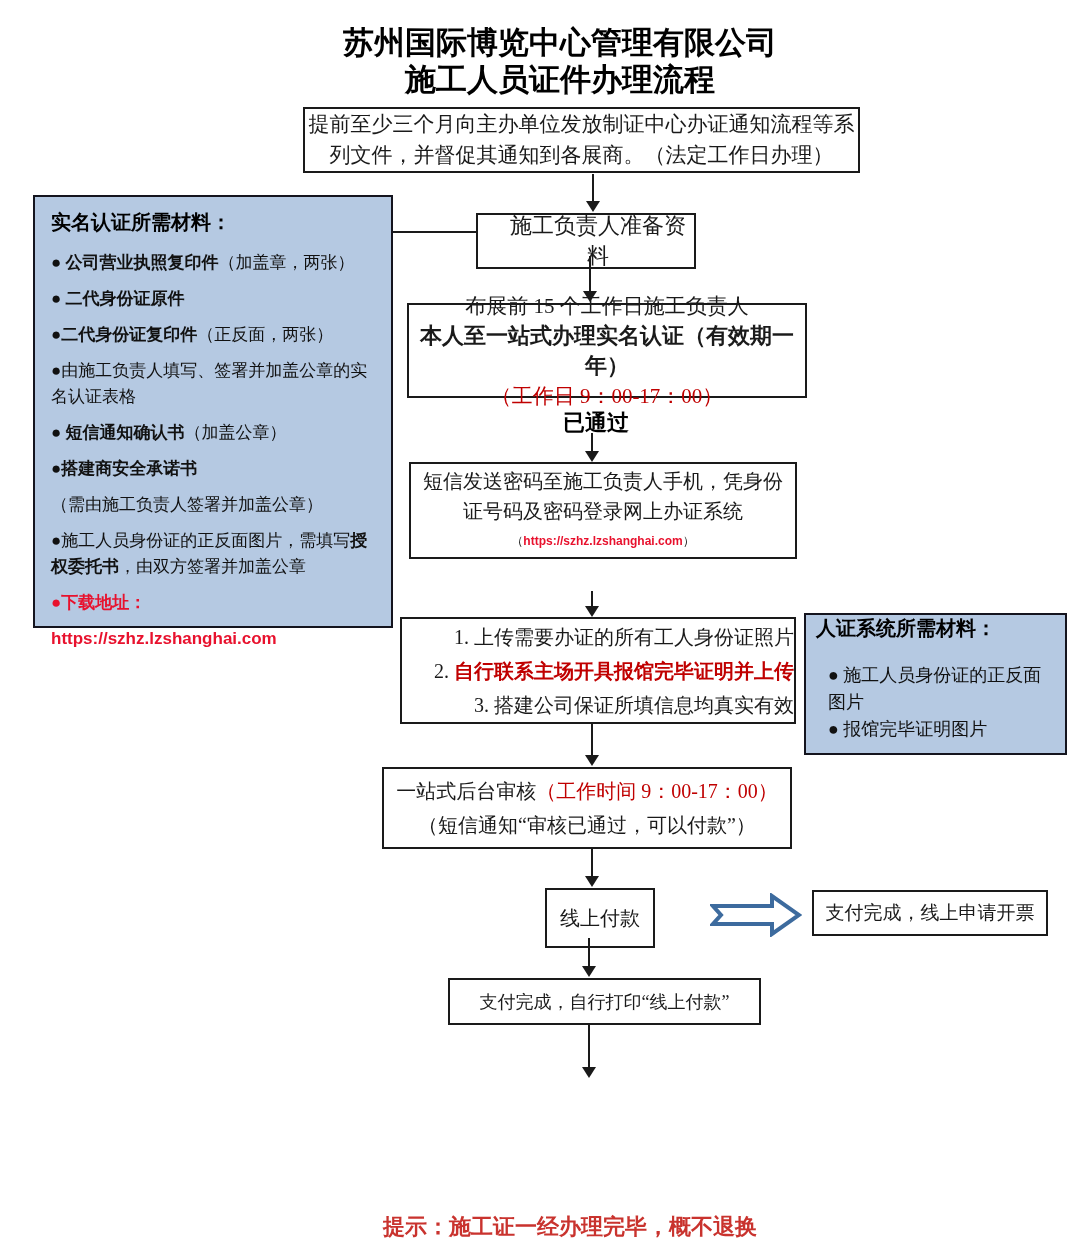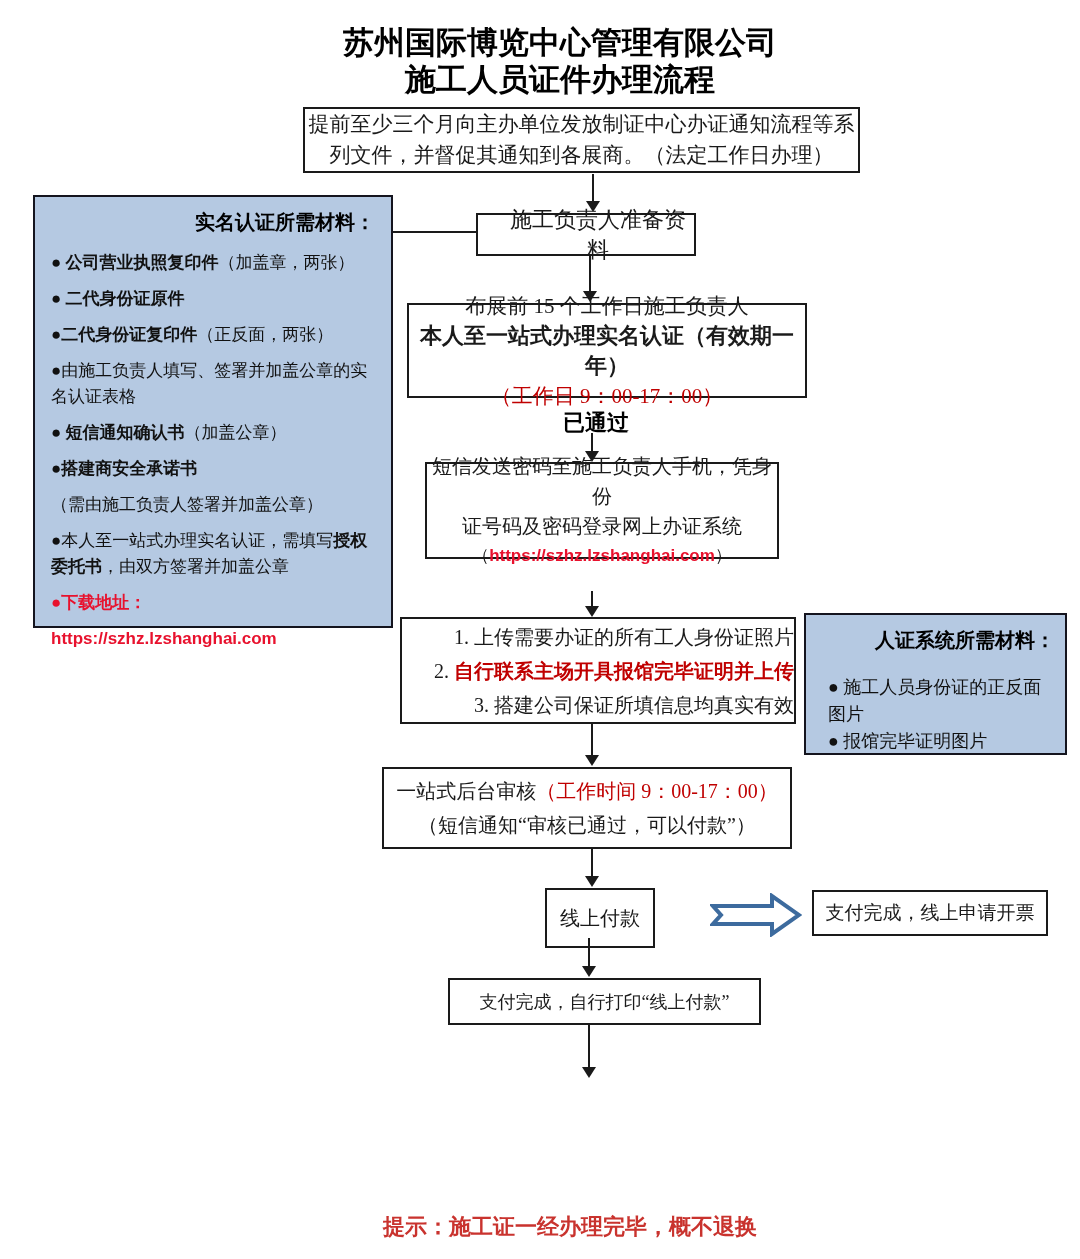"实名认证所需材料：" .panel-title { text-align: right -> left }
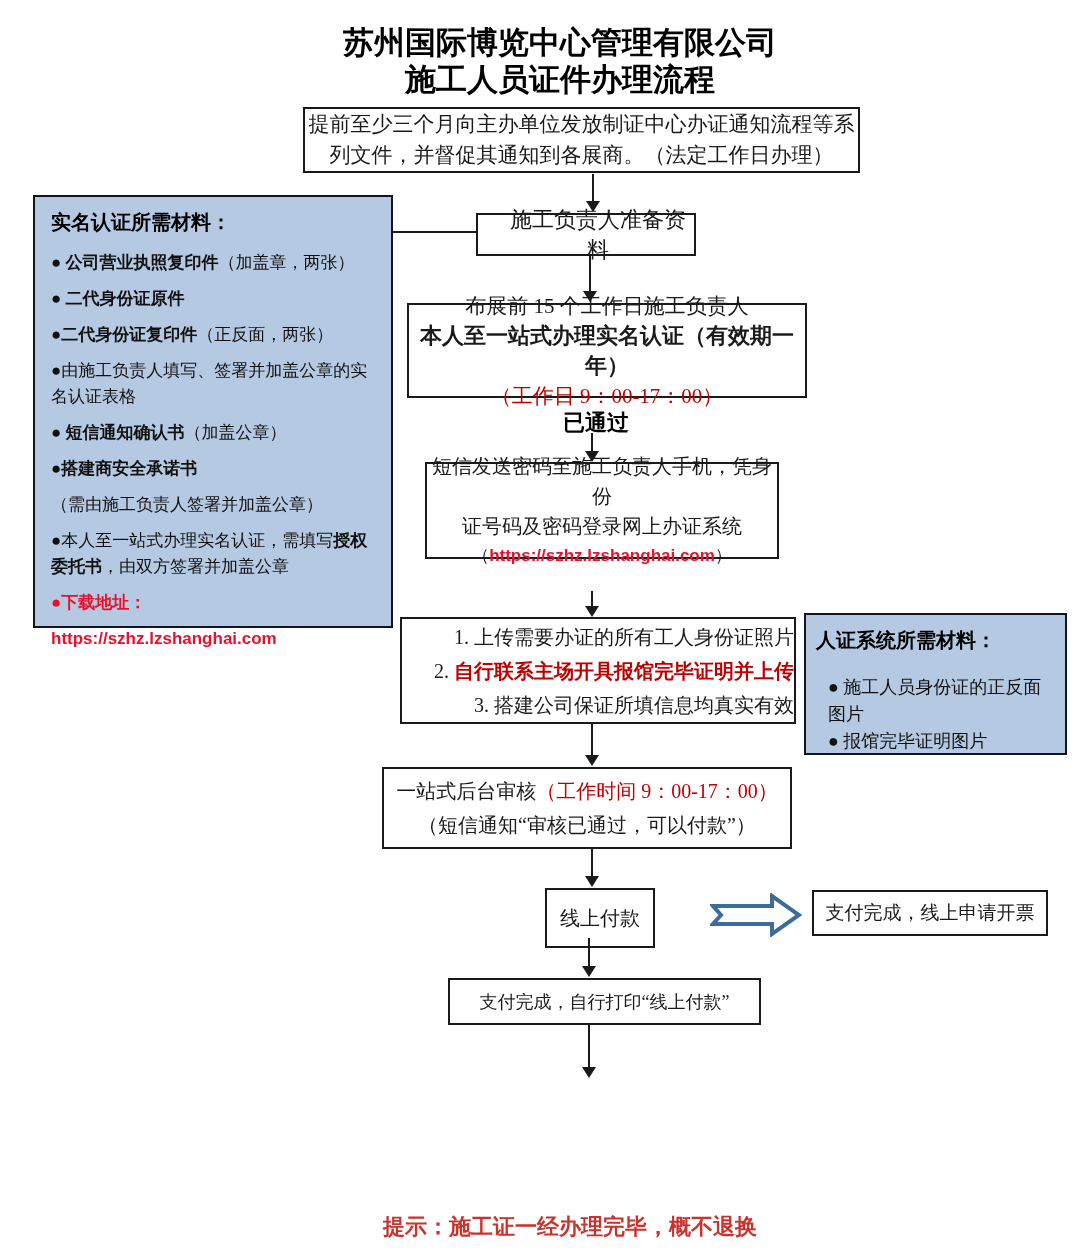"施工负责人准备资料" div.box { height: 43px -> 56px }
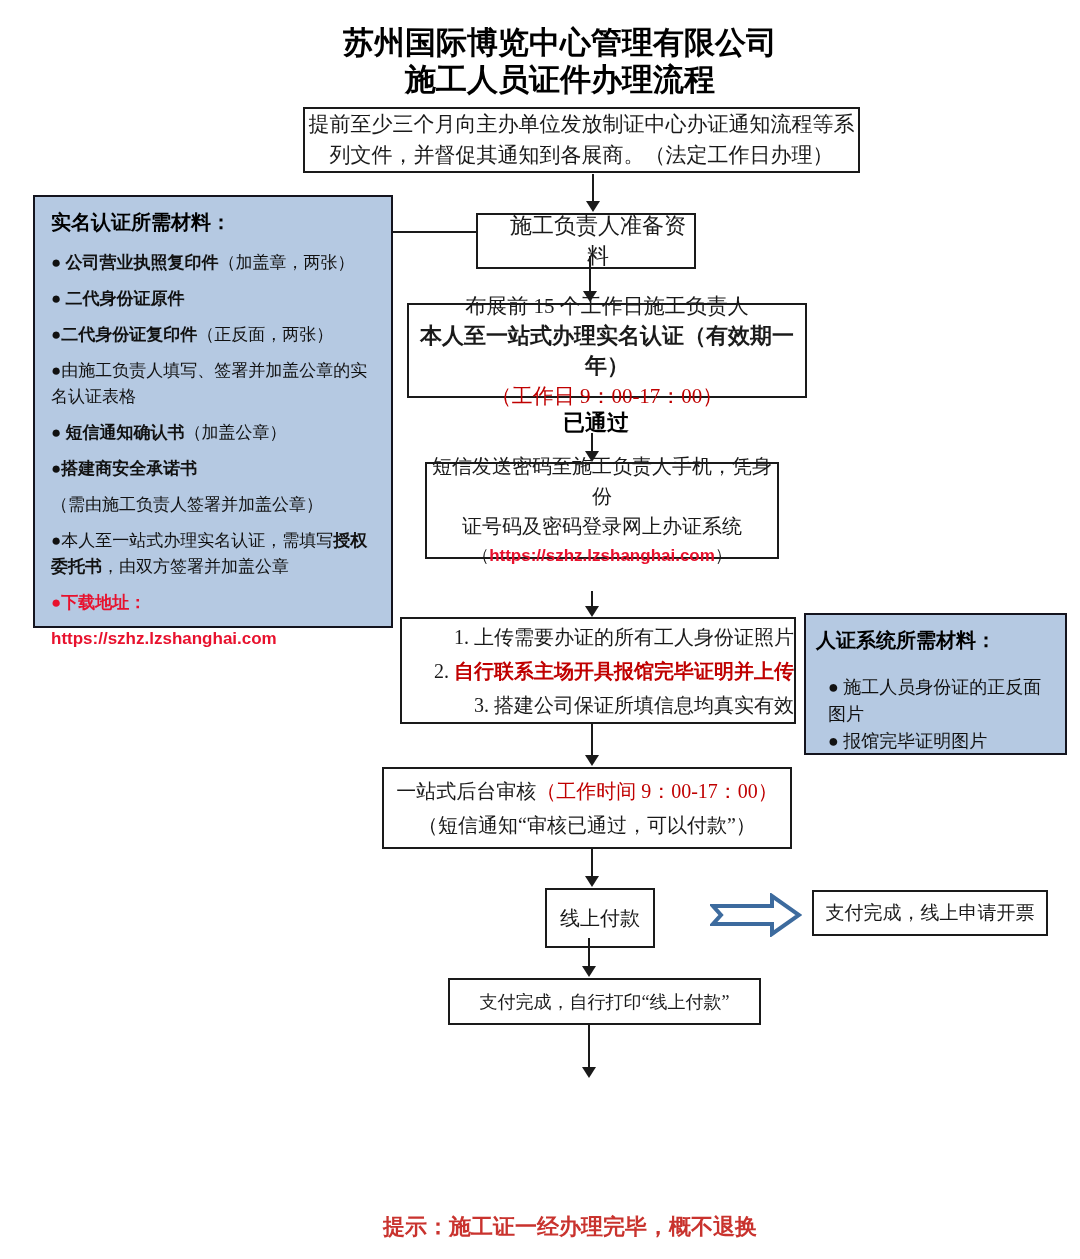"短信发送密码至施工负责人手机，凭身份" div.box { margin-left: 16px -> none; width: 354px -> 388px }
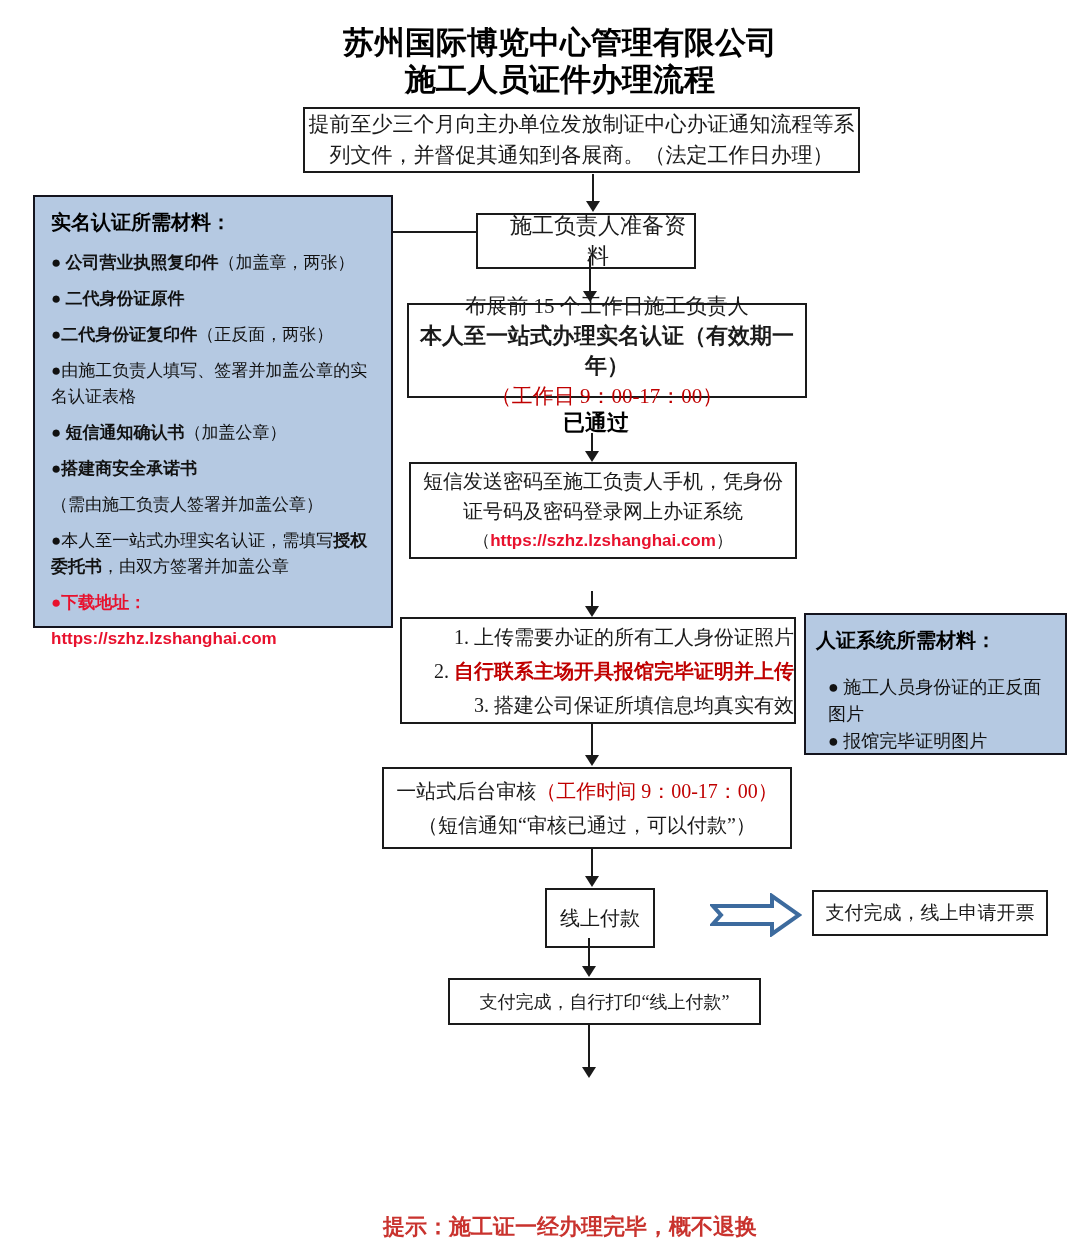"●本人至一站式办理实名认证，需填写" span { text: 本人至一站式办理实名认证 -> 施工人员身份证的正反面图片 }
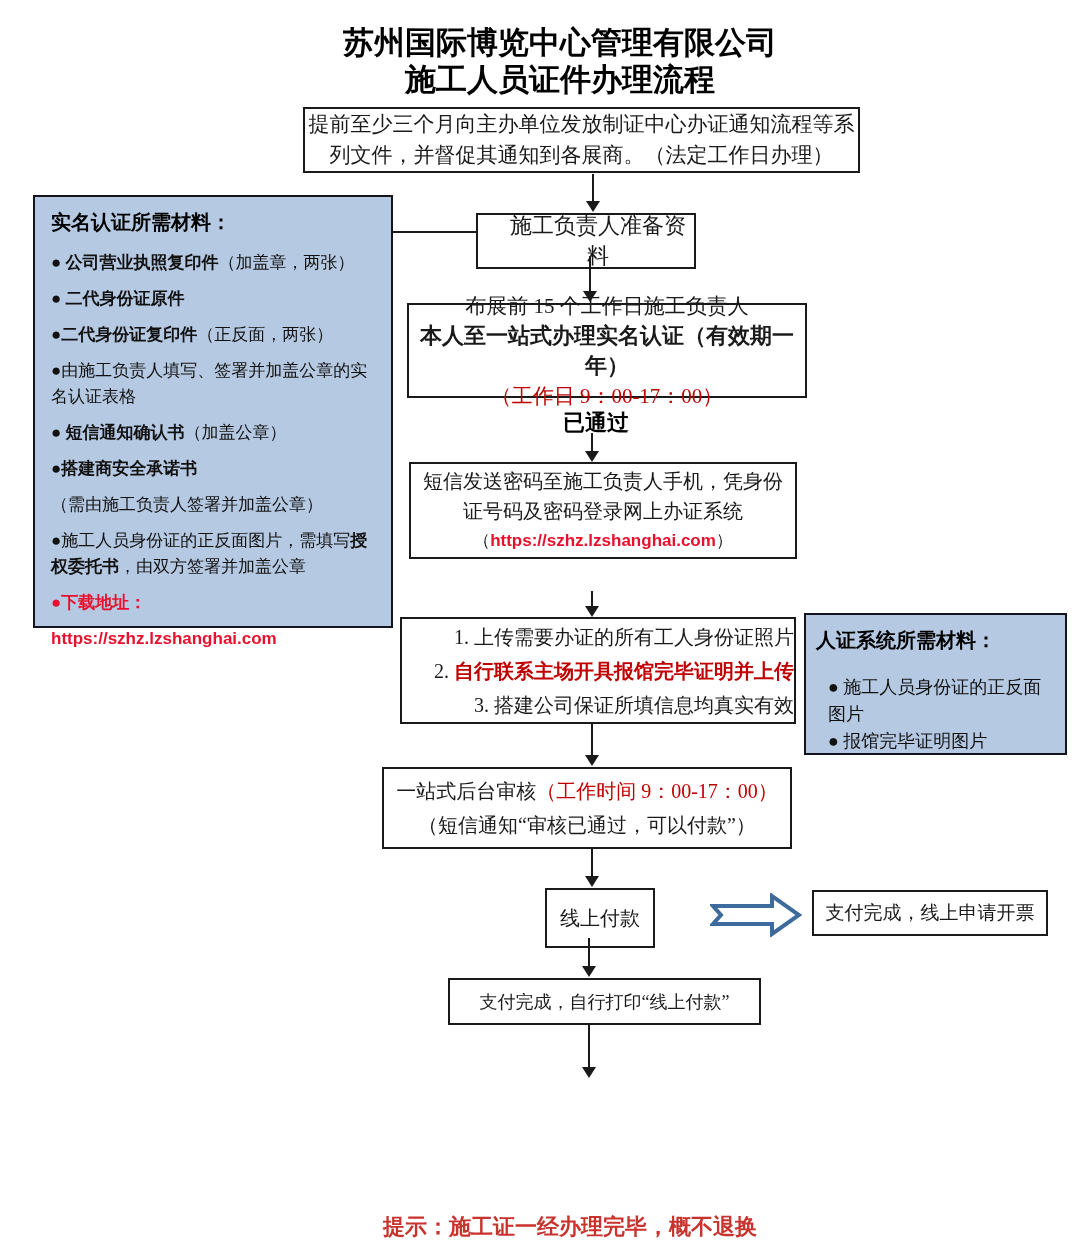"（https://szhz.lzshanghai.com）" .box-sms .line:nth-child(3) { font-size: 17px -> 12px }
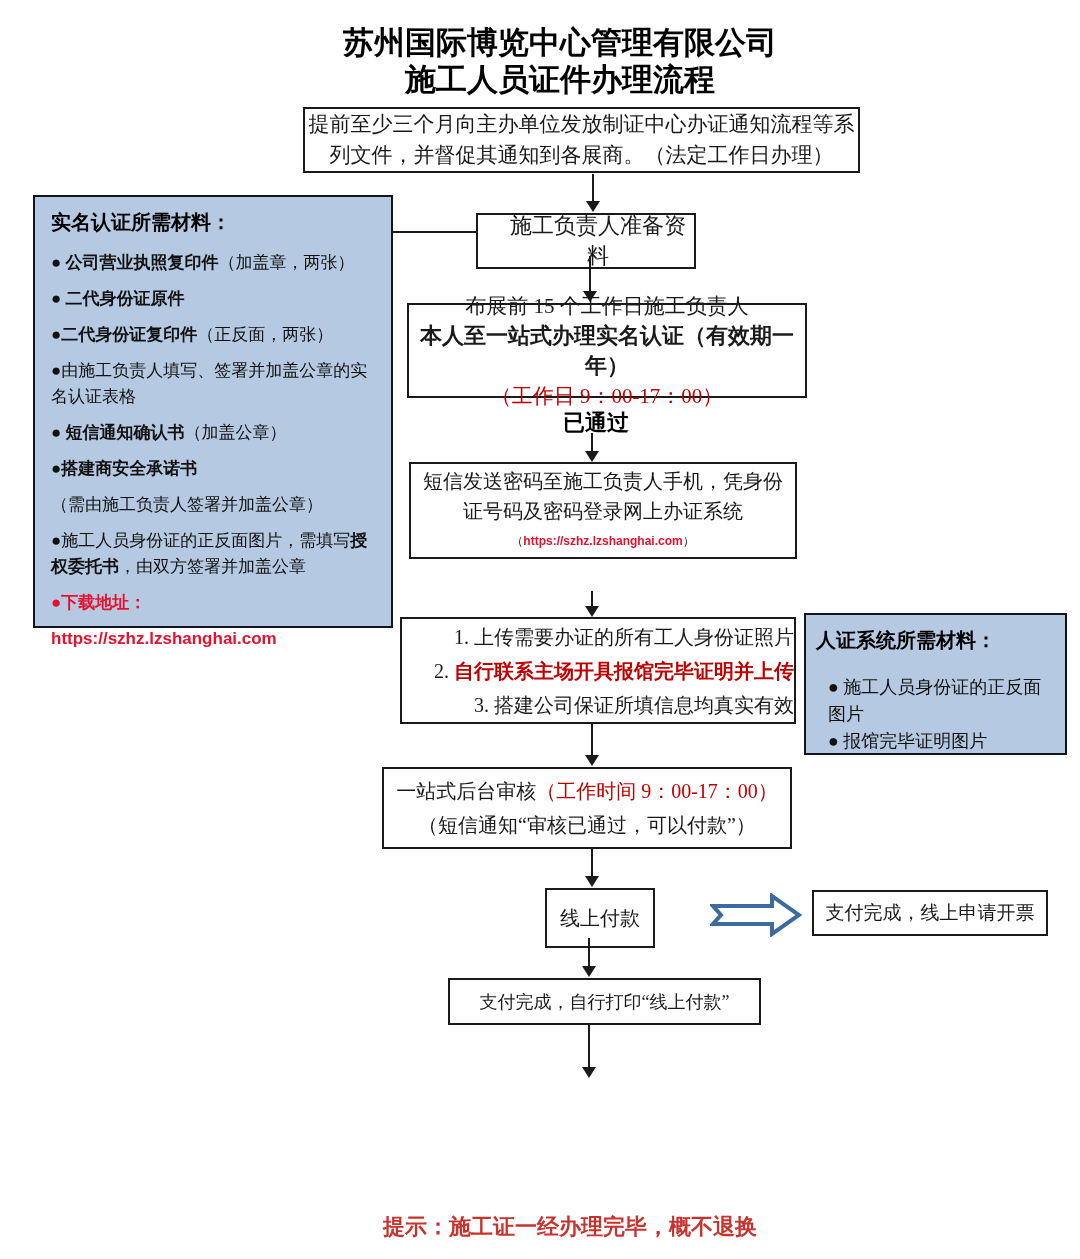"人证系统所需材料：" div.panel { padding: 12px 10px -> 0 10px }
